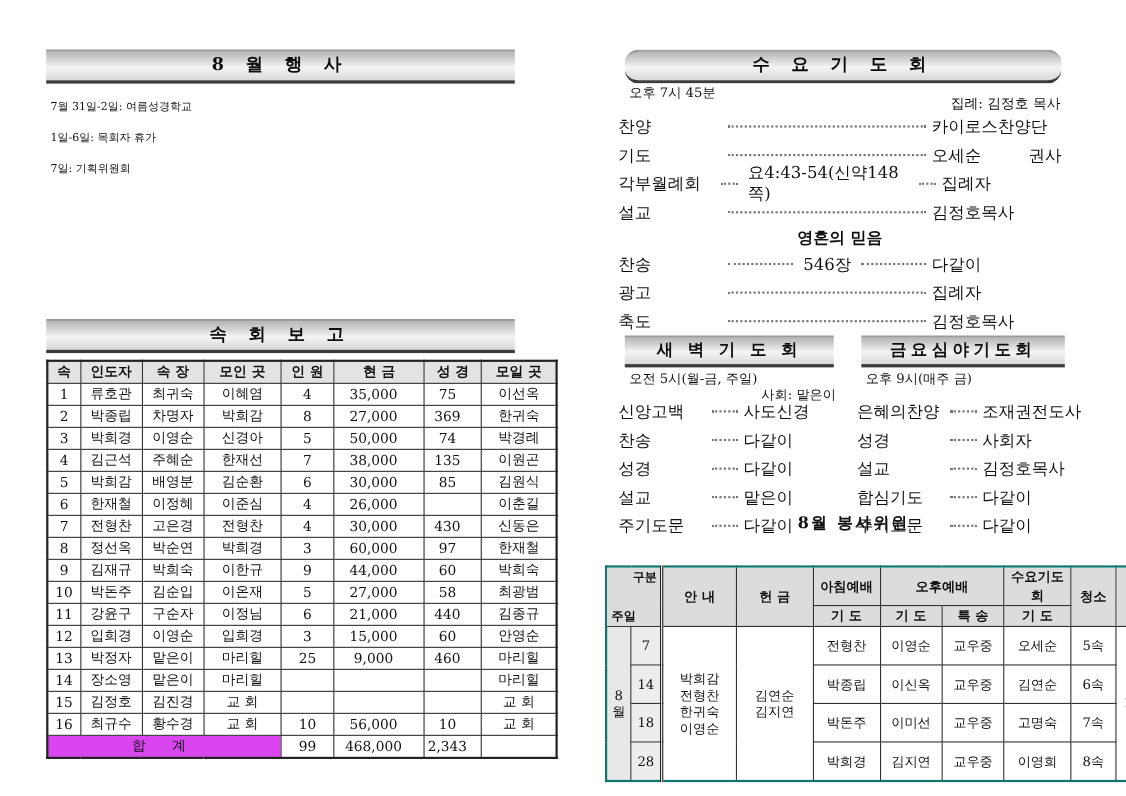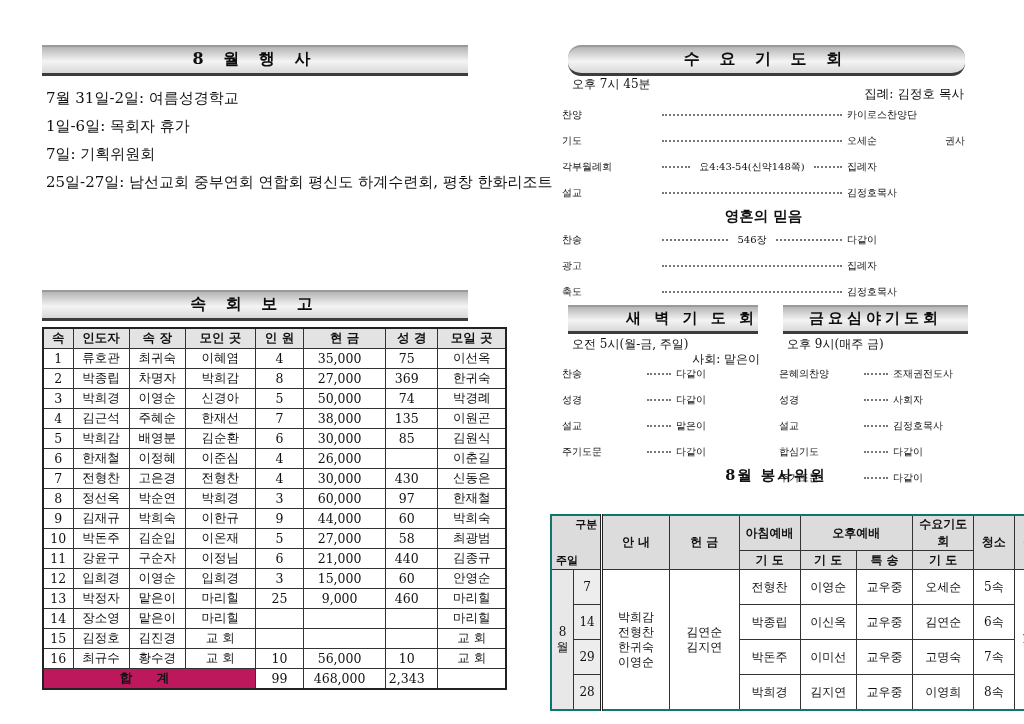"7월 31일-2일: 여름성경학교" .event-list { font-size: 15px -> 10px }
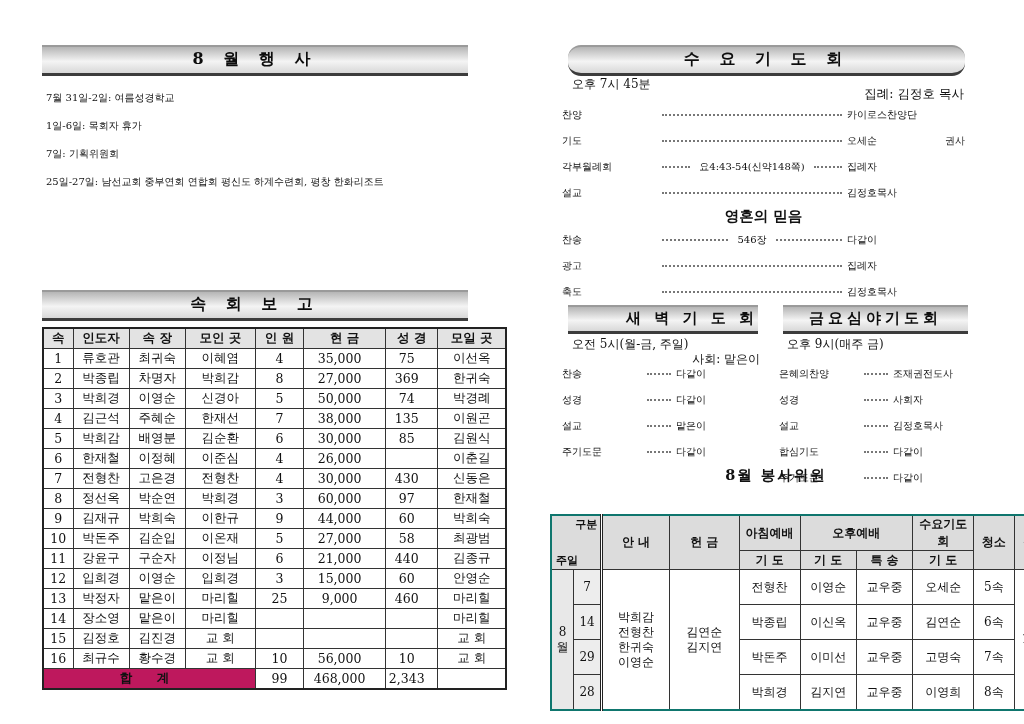"찬양" .pline { font-size: 10px -> 15px }
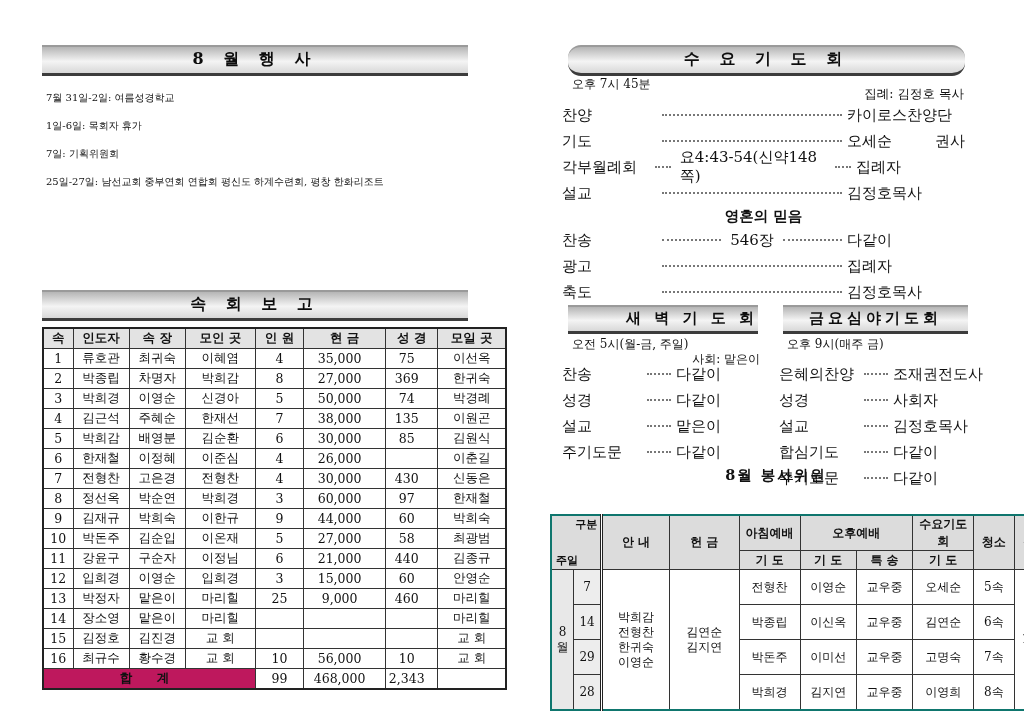"25일-27일: 남선교회 중부연회 연합회 평신도" div.event-line { html: <div>25일-27일: 남선교회 중부연회 연합회 평신도 하계수련회, 평창 한화리조트</div> -> none }
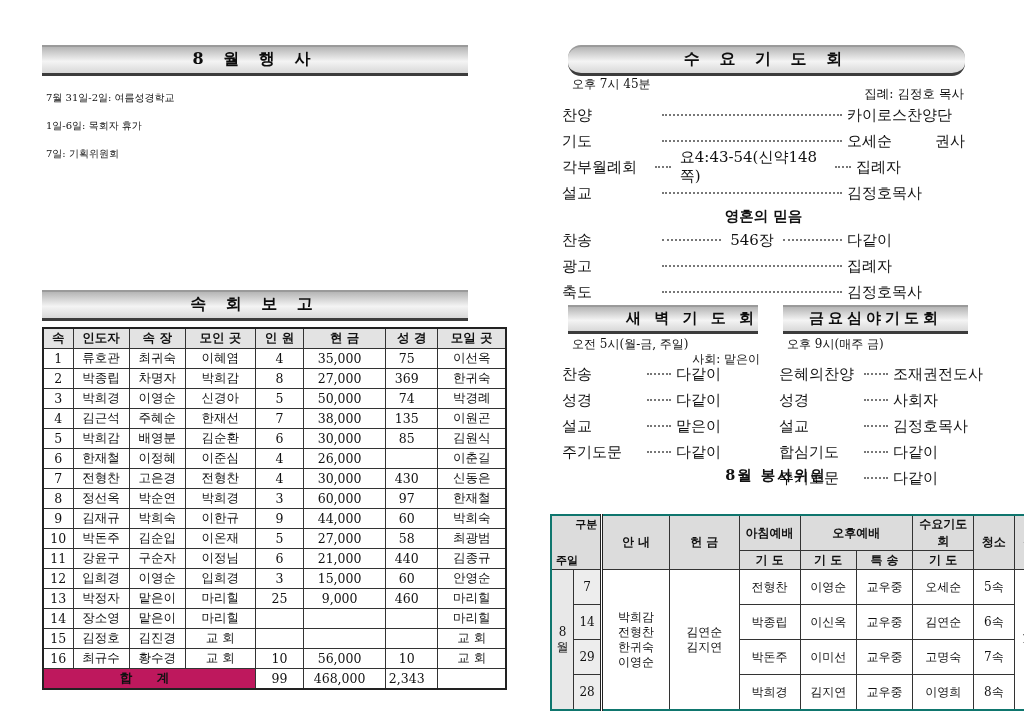"새 벽 기 도 회" div.bar { text-align: right -> none }
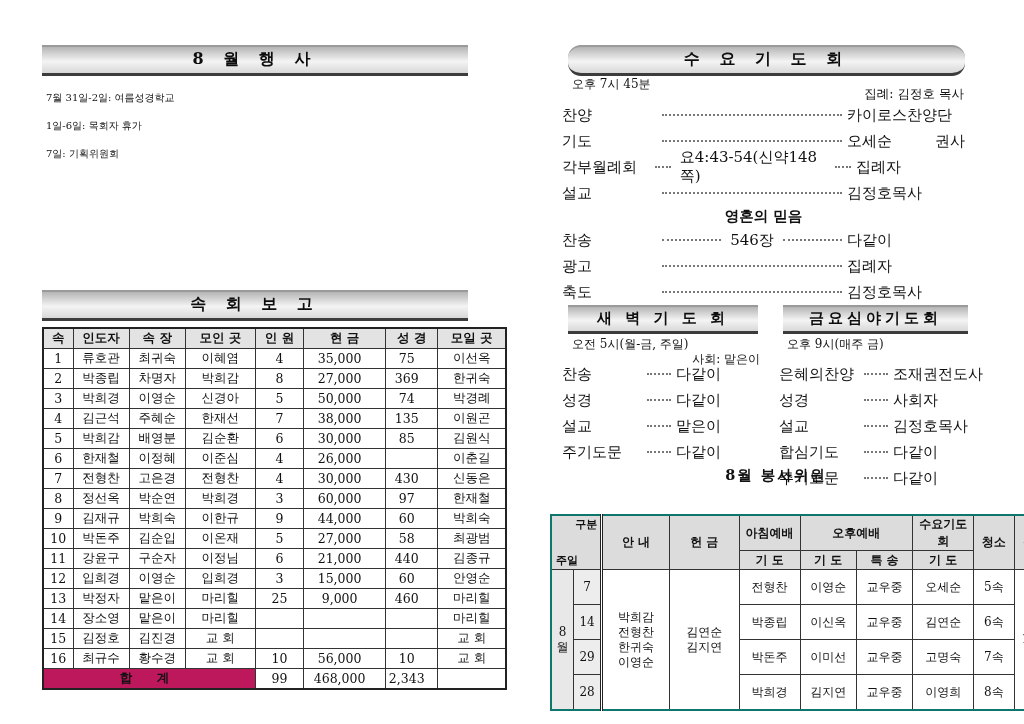"신앙고백" div.pline { html: none -> <div> <span>신앙고백</span> <span></span> <span>사도신경</span> </div> }
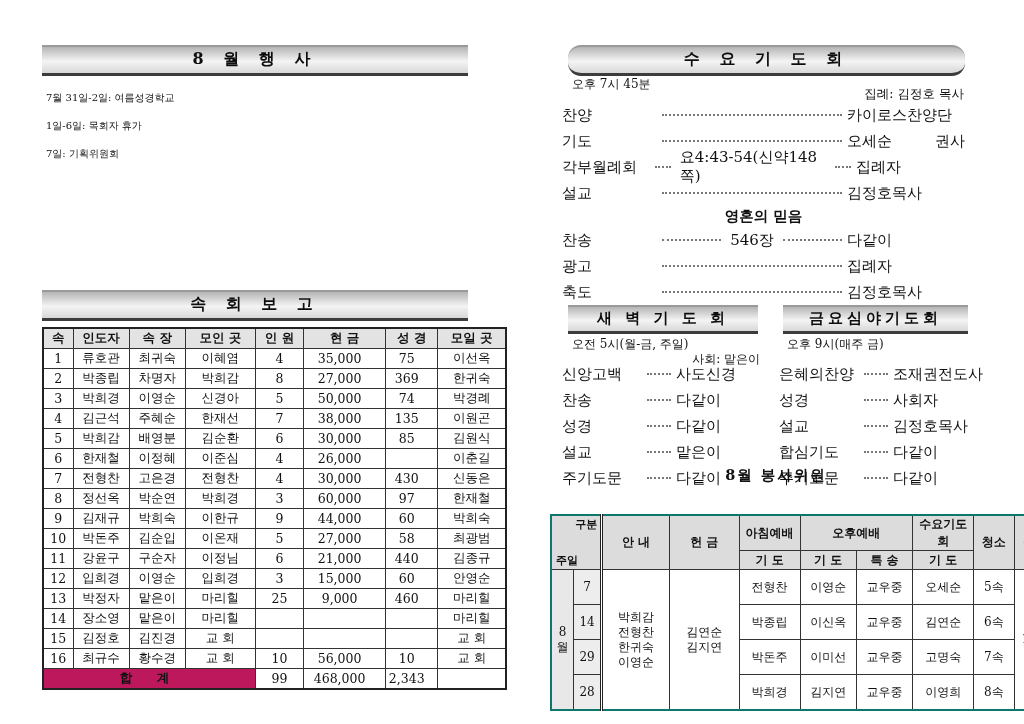"29" td.daycol { text: 29 -> 18 }
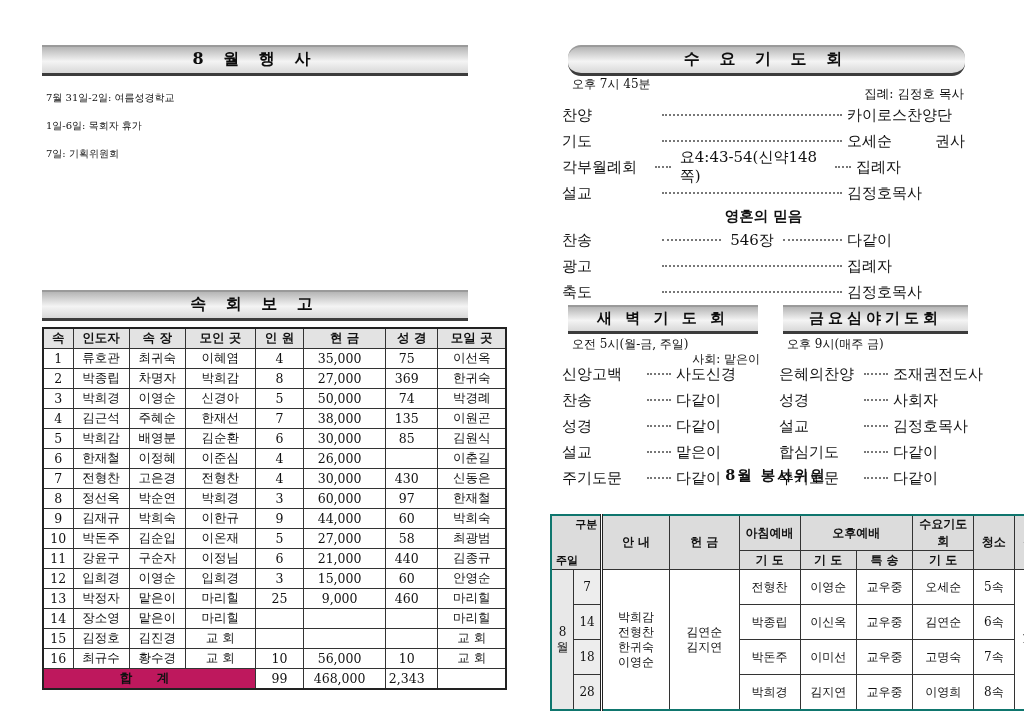"합 계" .total-label { background: #be185d -> #d946ef; font-weight: bold -> normal }
